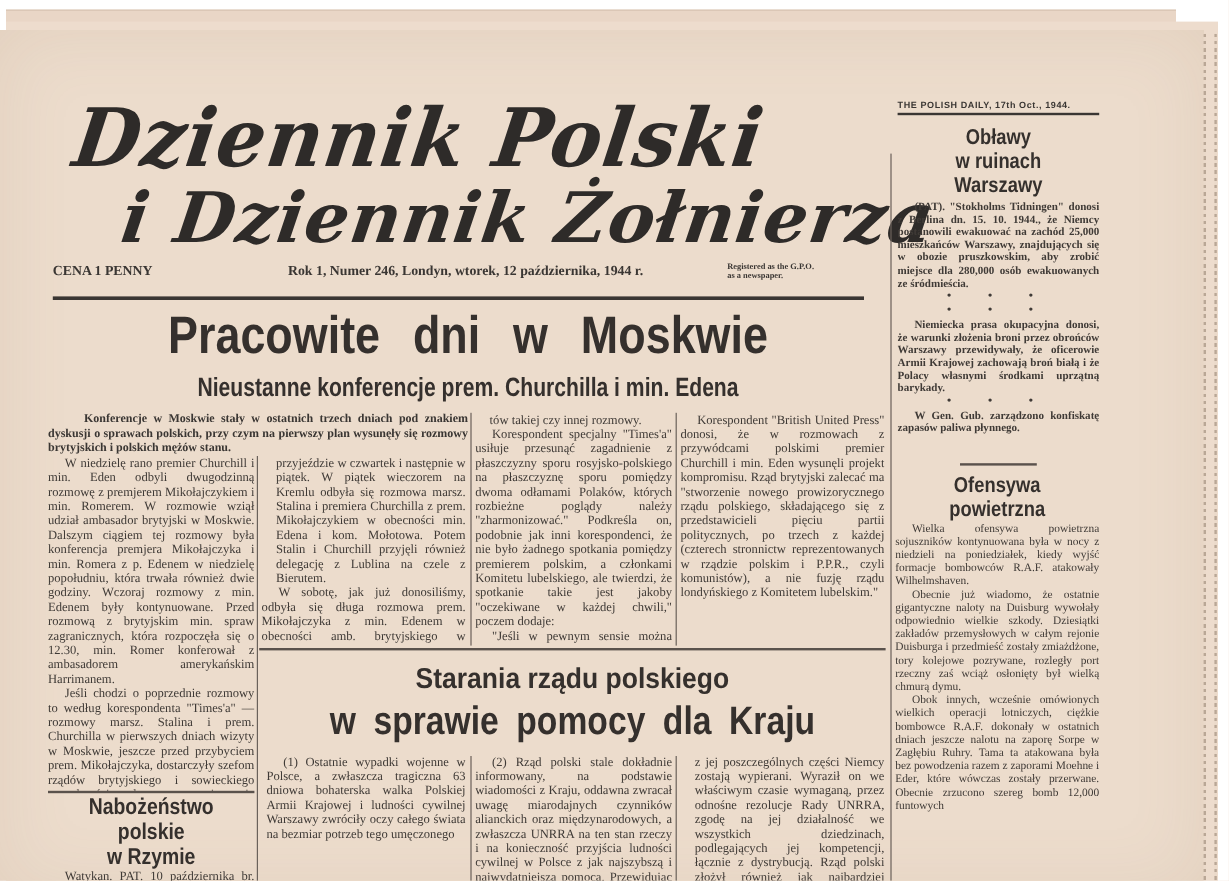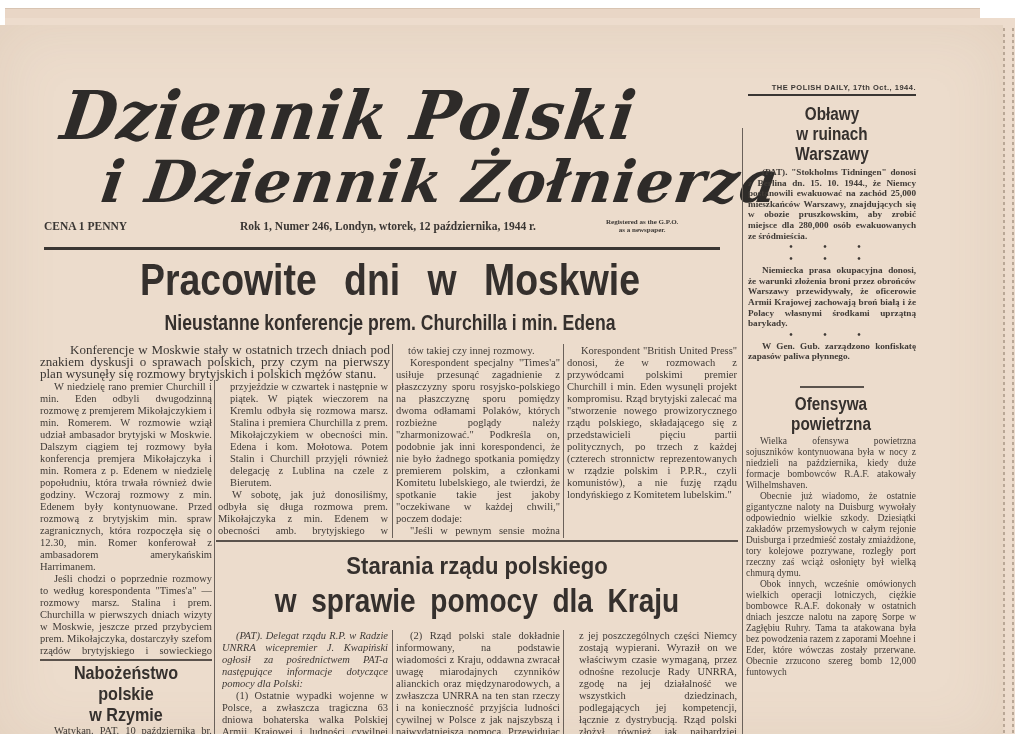"THE POLISH DAILY, 17th Oct.," .right-header { text-align: right -> left }
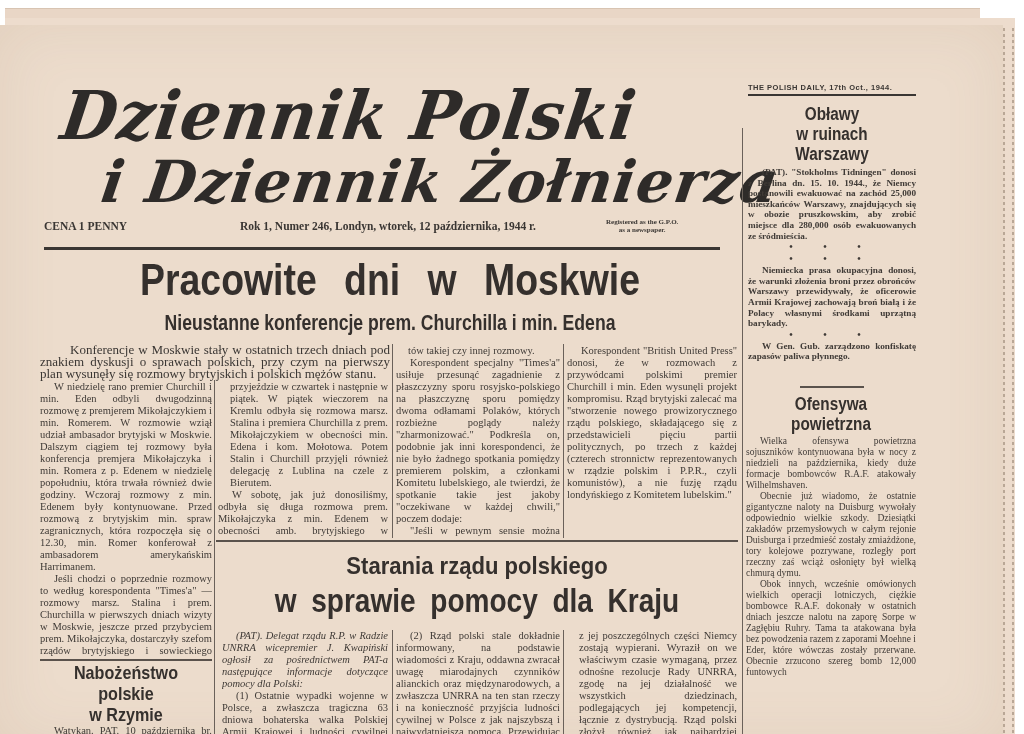"Registered as the G.P.O." .registered { text-align: center -> none }
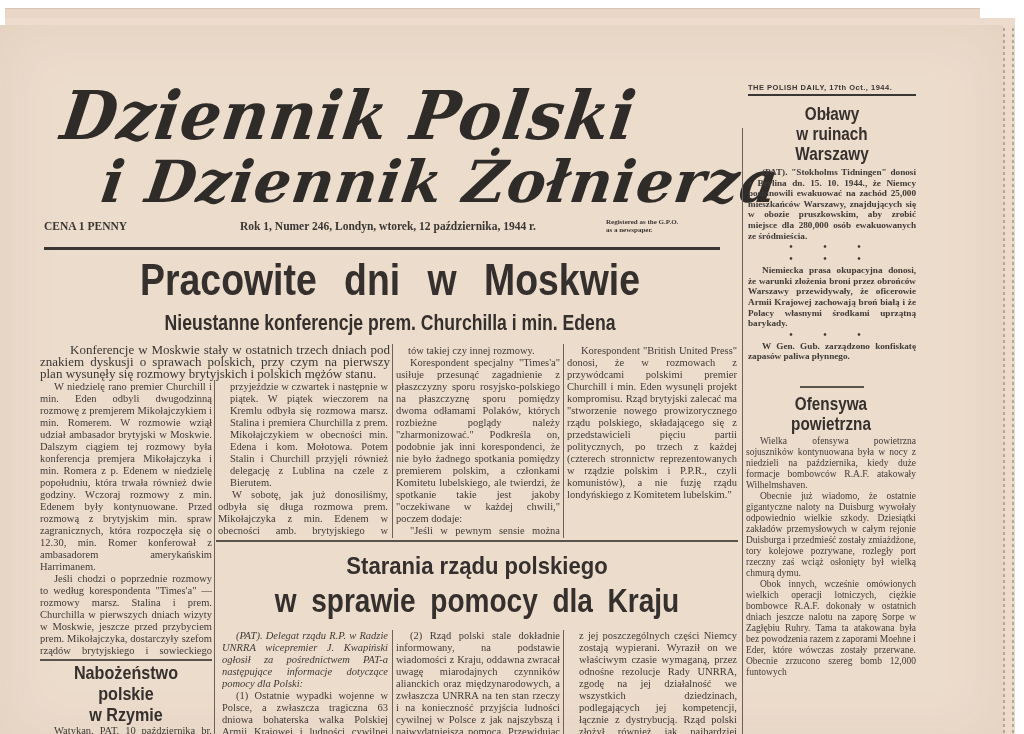"Konferencje w Moskwie stały w" .lead { font-size: 13px -> 10px; font-weight: normal -> bold }
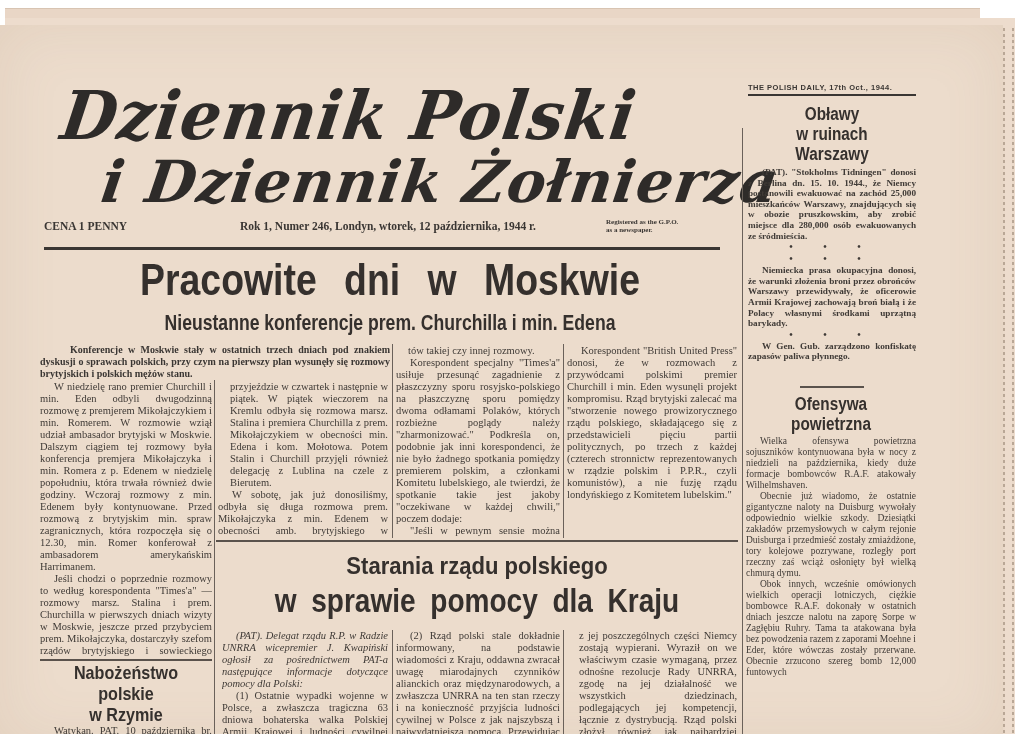"Wielka ofensywa powietrzna sojuszników" p { text: października, kiedy duże -> poniedziałek, kiedy wyjść }
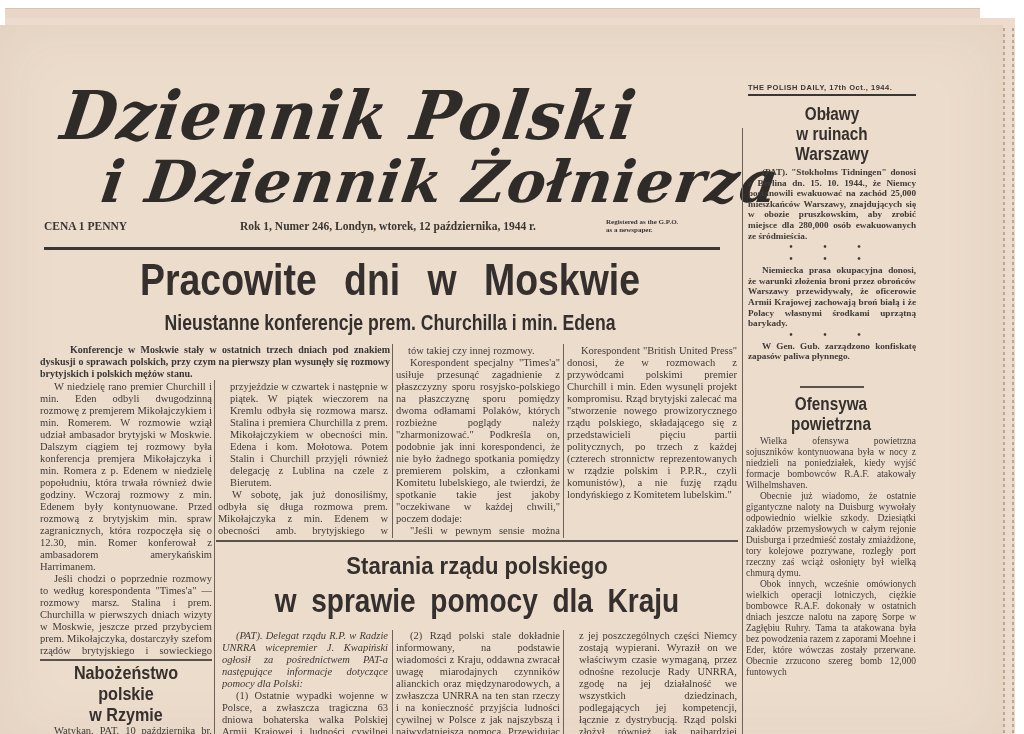"(PAT). Delegat rządu R.P. w" p.italic-lead { html: <p>(PAT). Delegat rządu R.P. w Radzie UNRRA wicepremier J. Kwapiński ogłosił za pośrednictwem PAT-a następujące informacje dotyczące pomocy dla Polski:</p> -> none }
